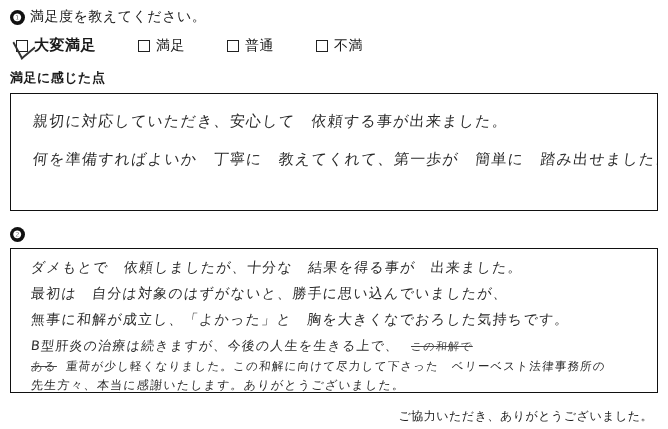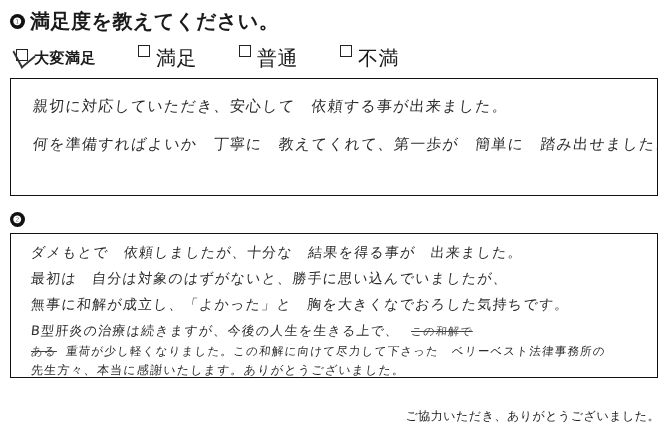"満足度を教えてください。" .q-text { font-size: 20px -> 14px; font-weight: bold -> normal }
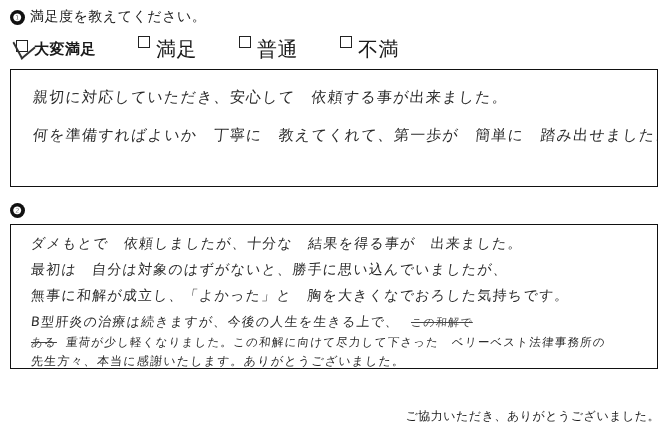"大変満足" .choice { align-items: flex-start -> center }
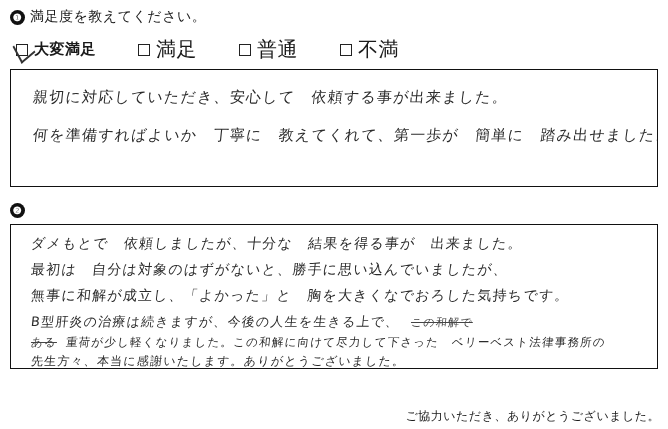"満足" .choice .label { font-size: 20px -> 14px }
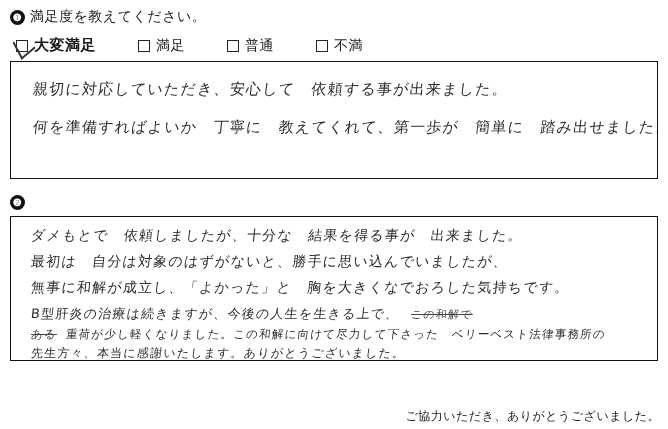"満足に感じた点" div.section-label { html: none -> <div>満足に感じた点</div> }
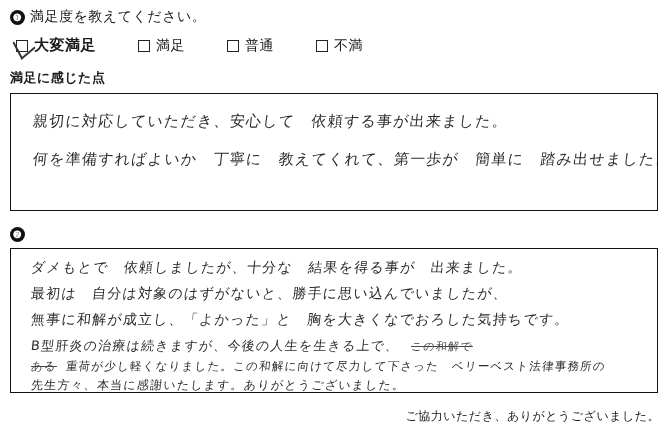"ご協力いただき、ありがとうございました。" .closing { right: 8px -> 15px }
